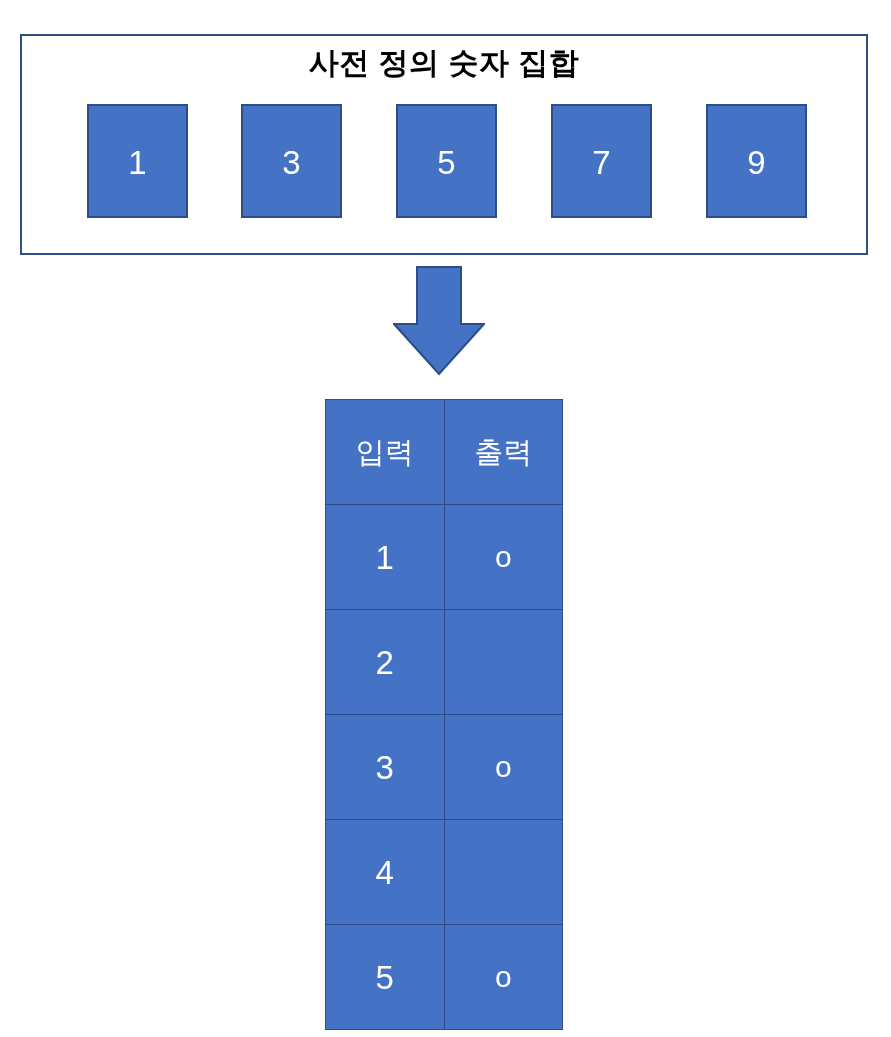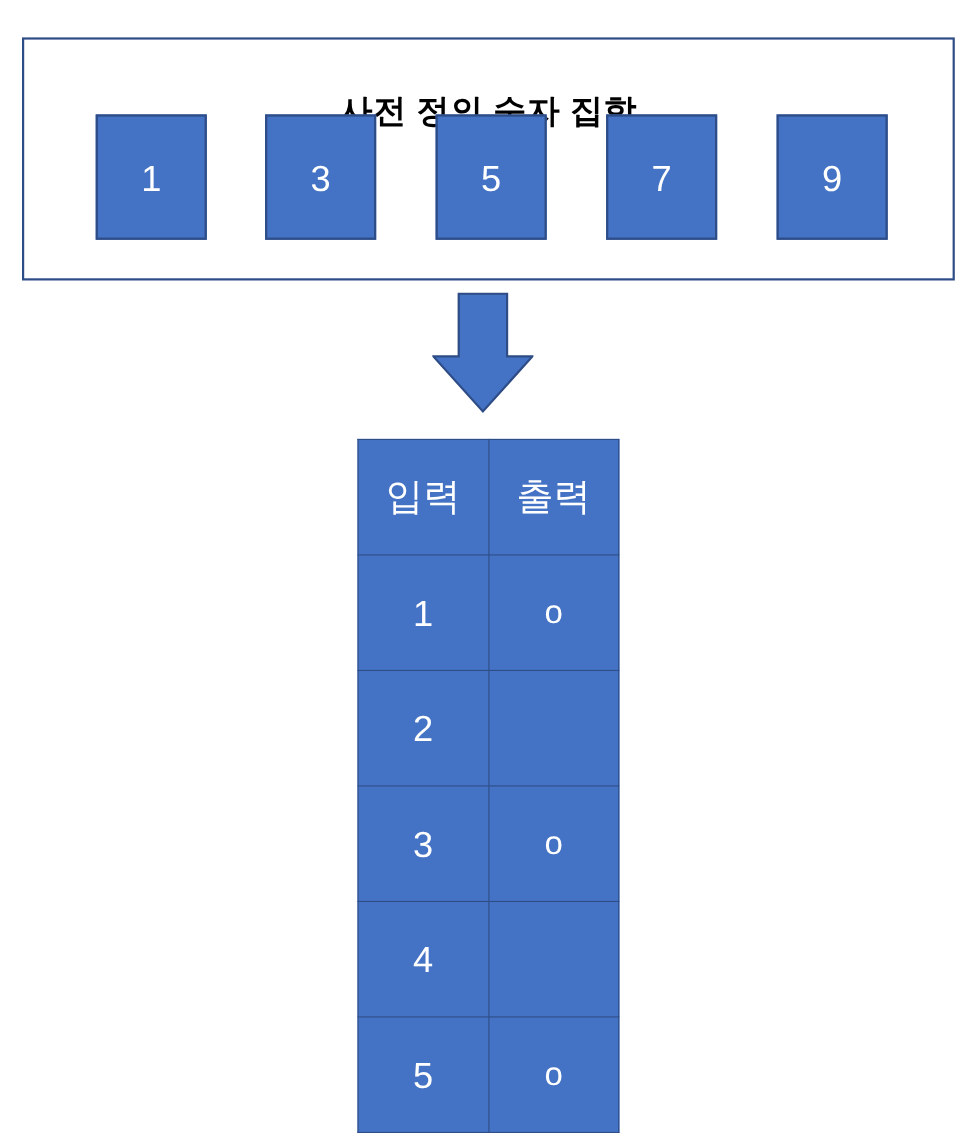"사전 정의 숫자 집합" .set-title { margin-top: 39px -> none }
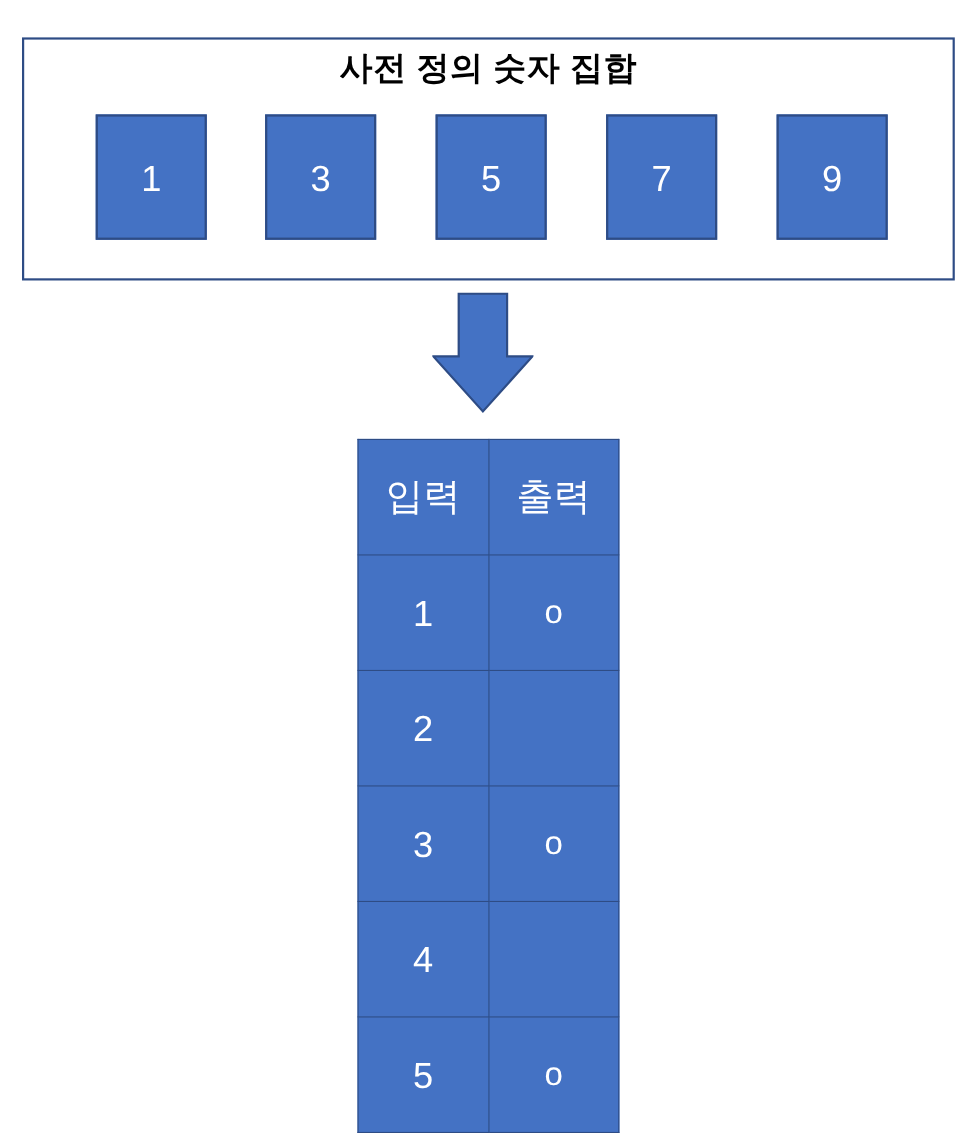"입력" .map-table td.hdr { font-size: 34px -> 29px }
